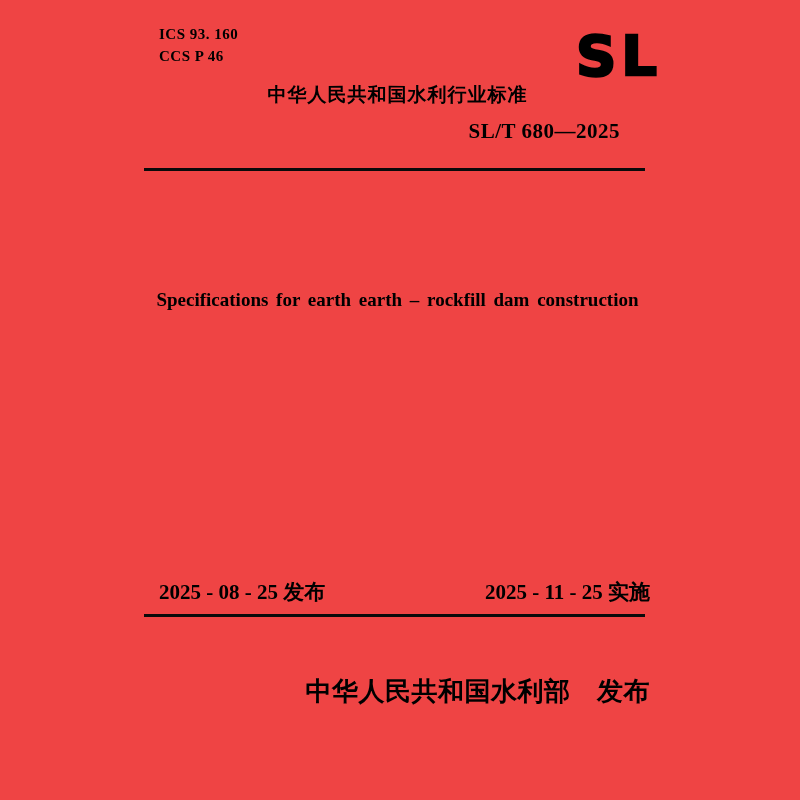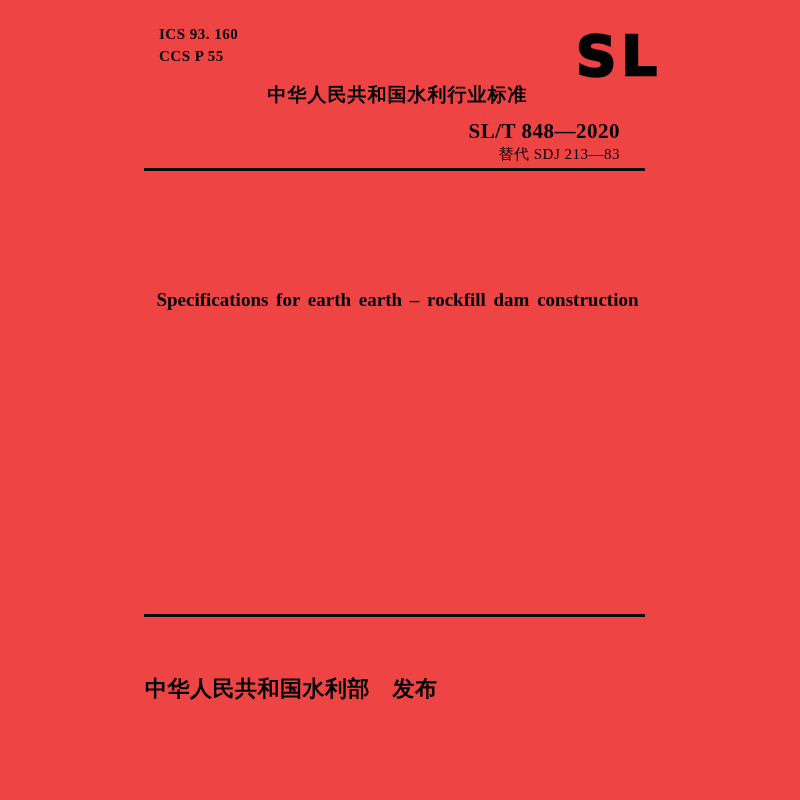"CCS P 55" div.abs { text: 55 -> 46 }
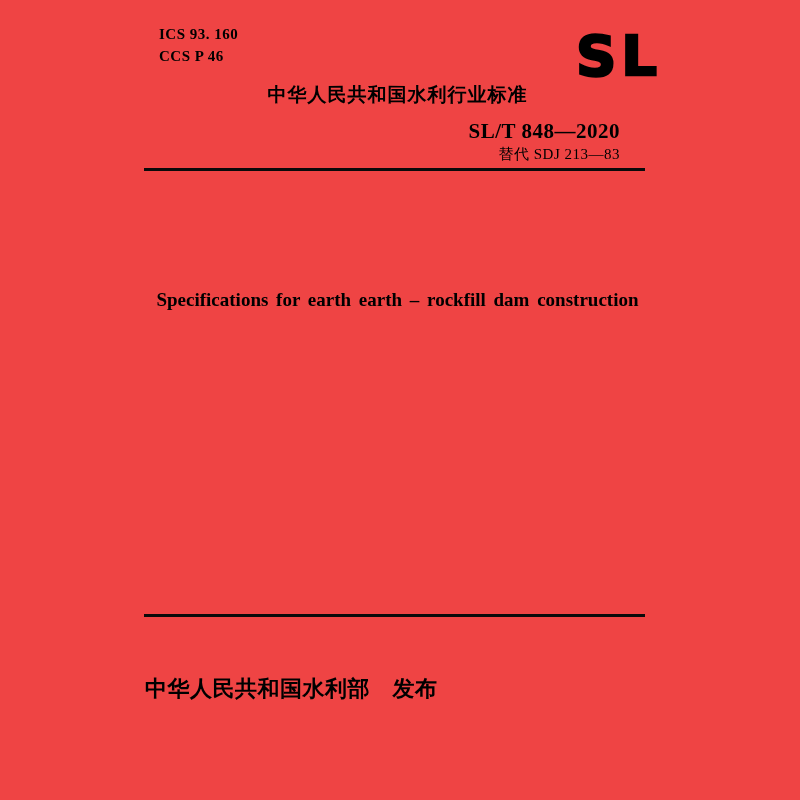"SL/T 848—2020" div.abs { text: 848—2020 -> 680—2025 }
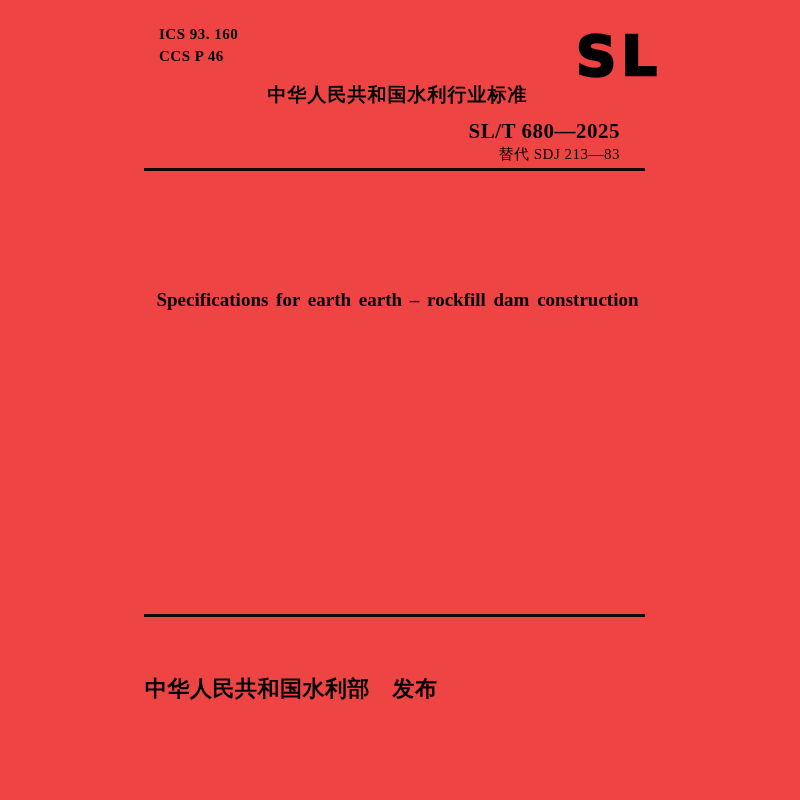"替代 SDJ 213—83" div.abs { html: <div>替代 SDJ 213—83</div> -> none }
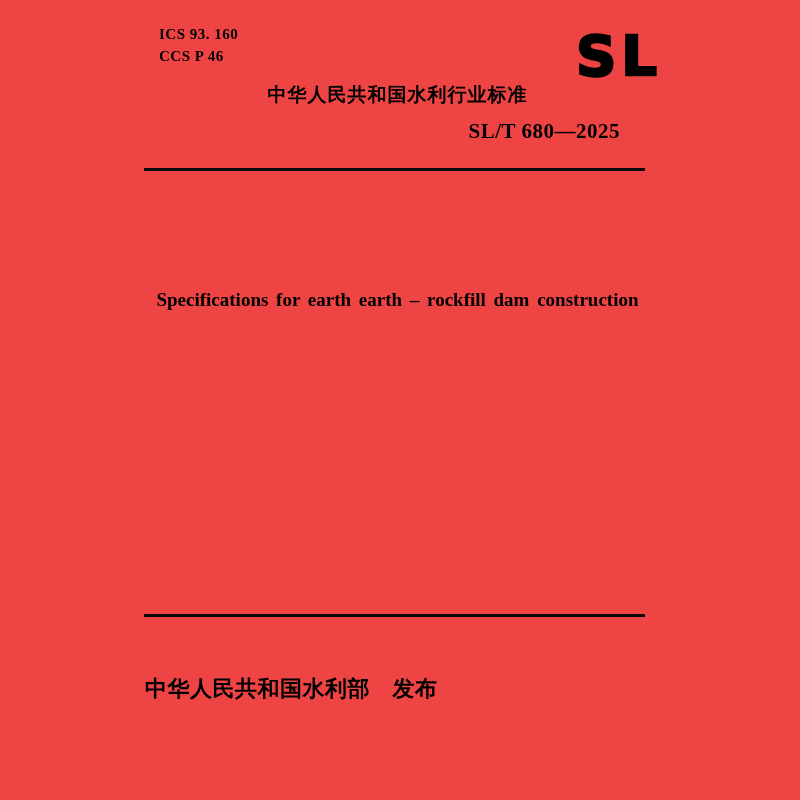"2025 - 08 - 25" div.abs { html: none -> <div> <span>2025 - 08 - 25 发布</span> <span>2025 - 11 - 25 实施</span> </div> }
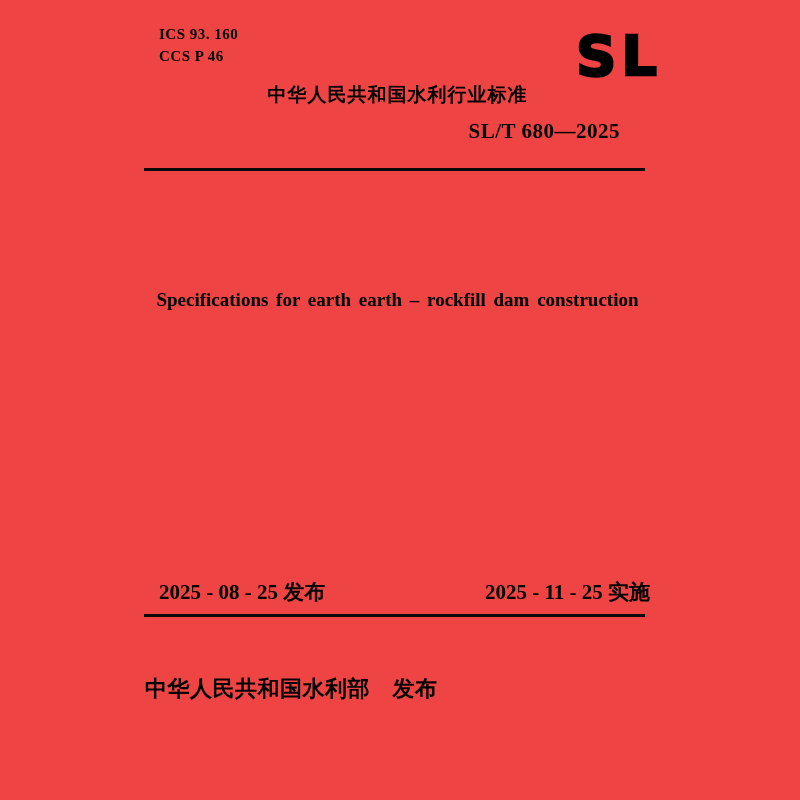"中华人民共和国水利部 发布" #publisher { font-size: 22px -> 26px; text-align: left -> right }
